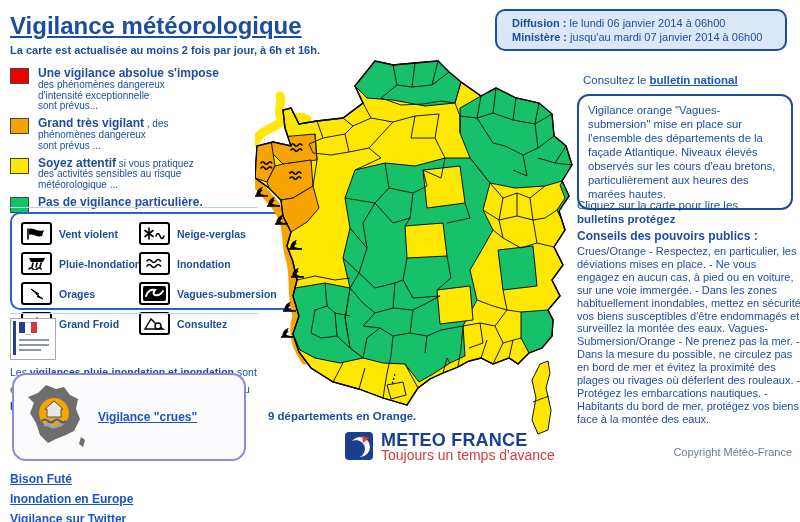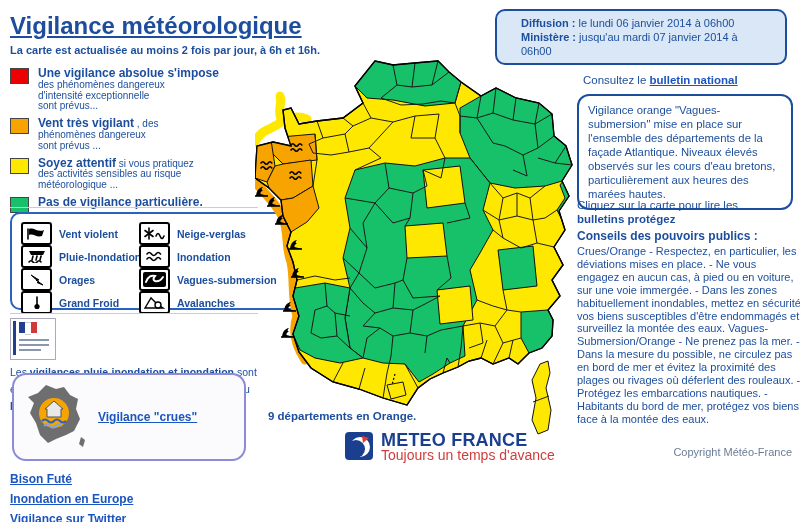"Diffusion : le lundi 06" .diffusion { padding: 5px 24px -> 5px 15px }
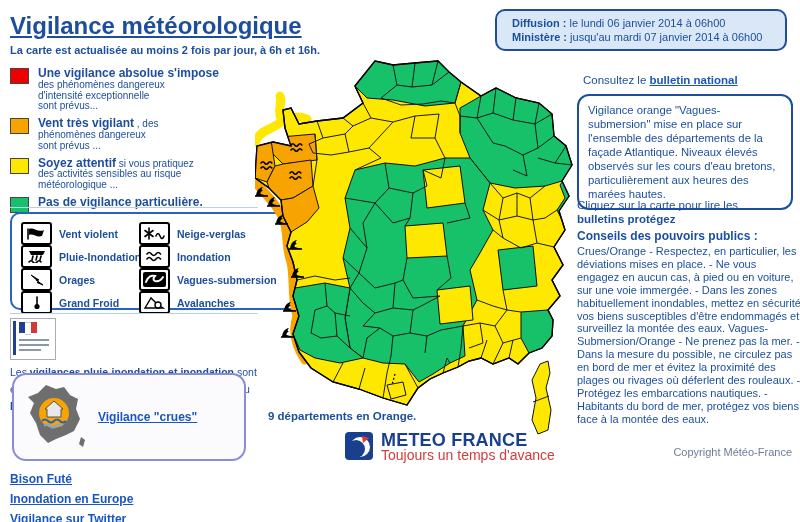"Vent très vigilant" b { text: Vent -> Grand }
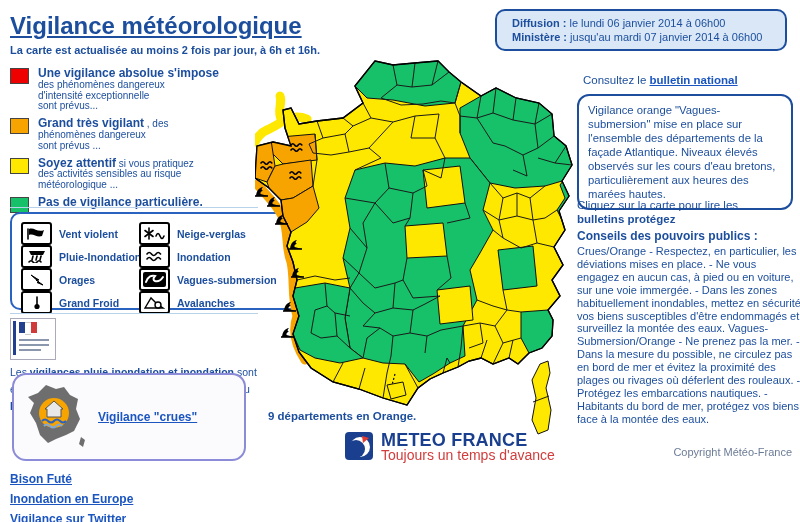"Vent violent" .pictos { row-gap: none -> 7px }
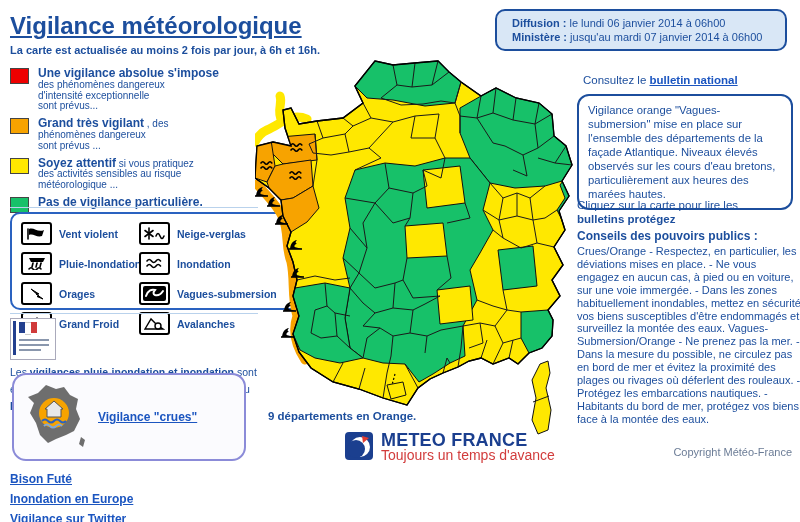"Avalanches" span.lb { text: Avalanches -> Consultez }
